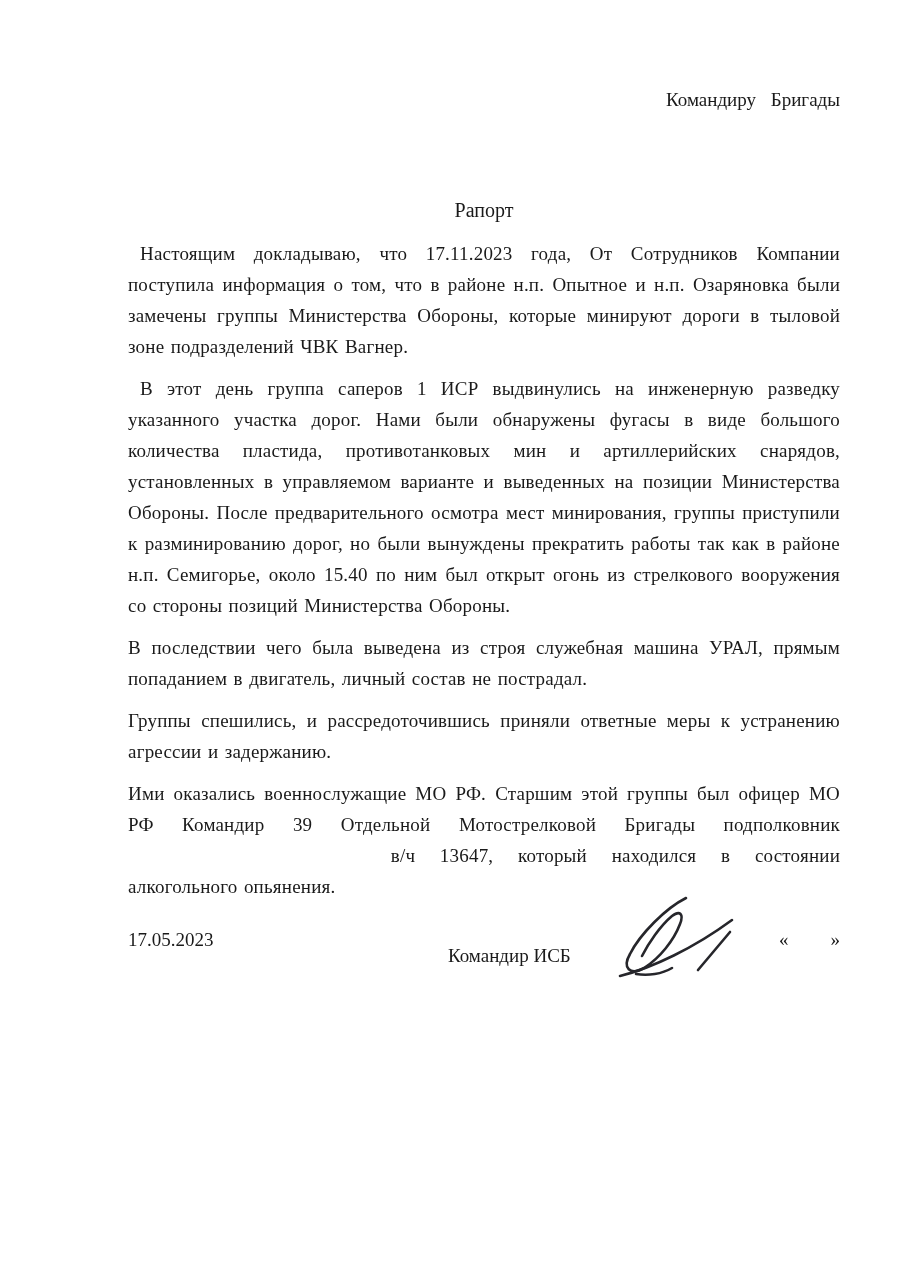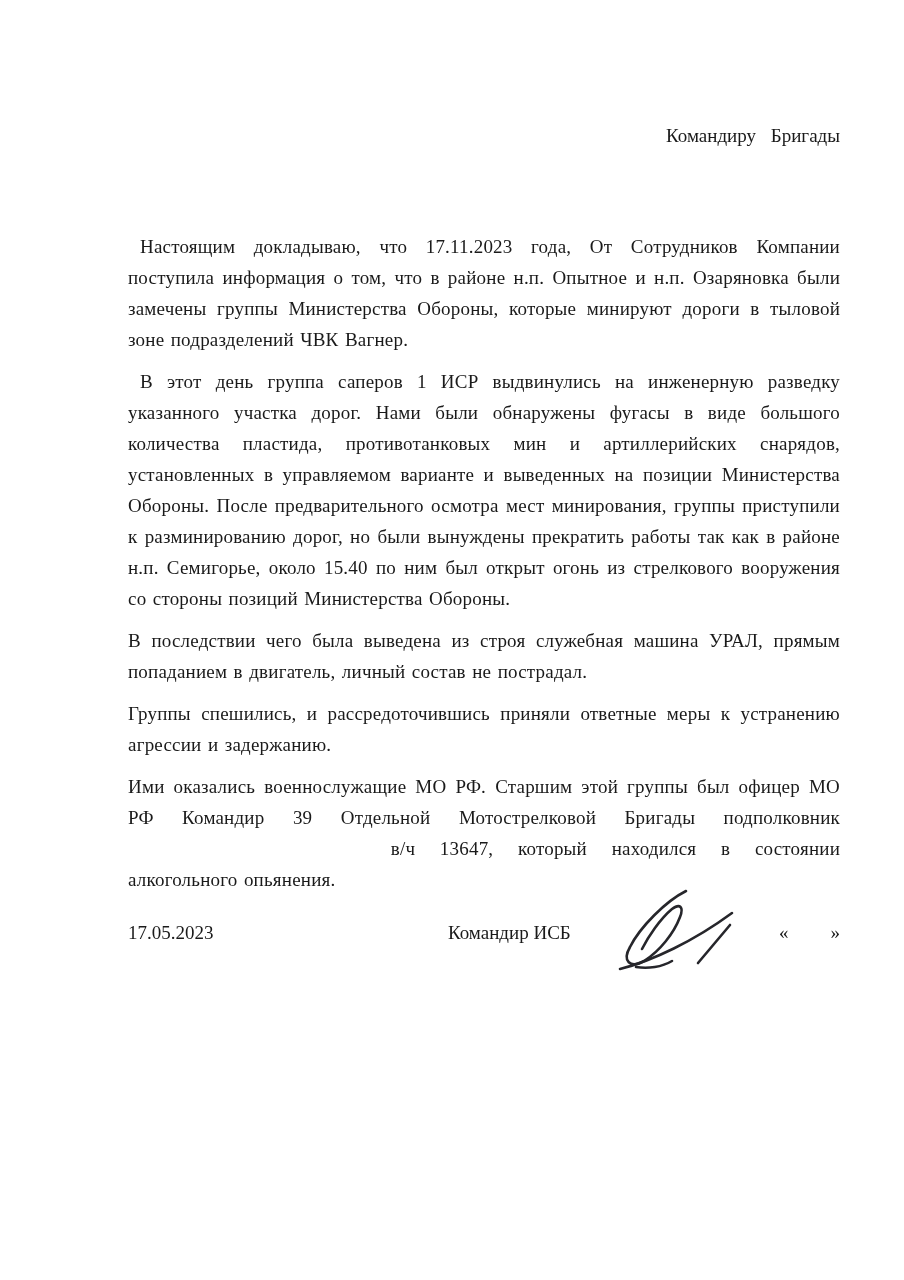"Командиру Бригады" .page { padding: 120px 64px 0 128px -> 84px 64px 0 128px }
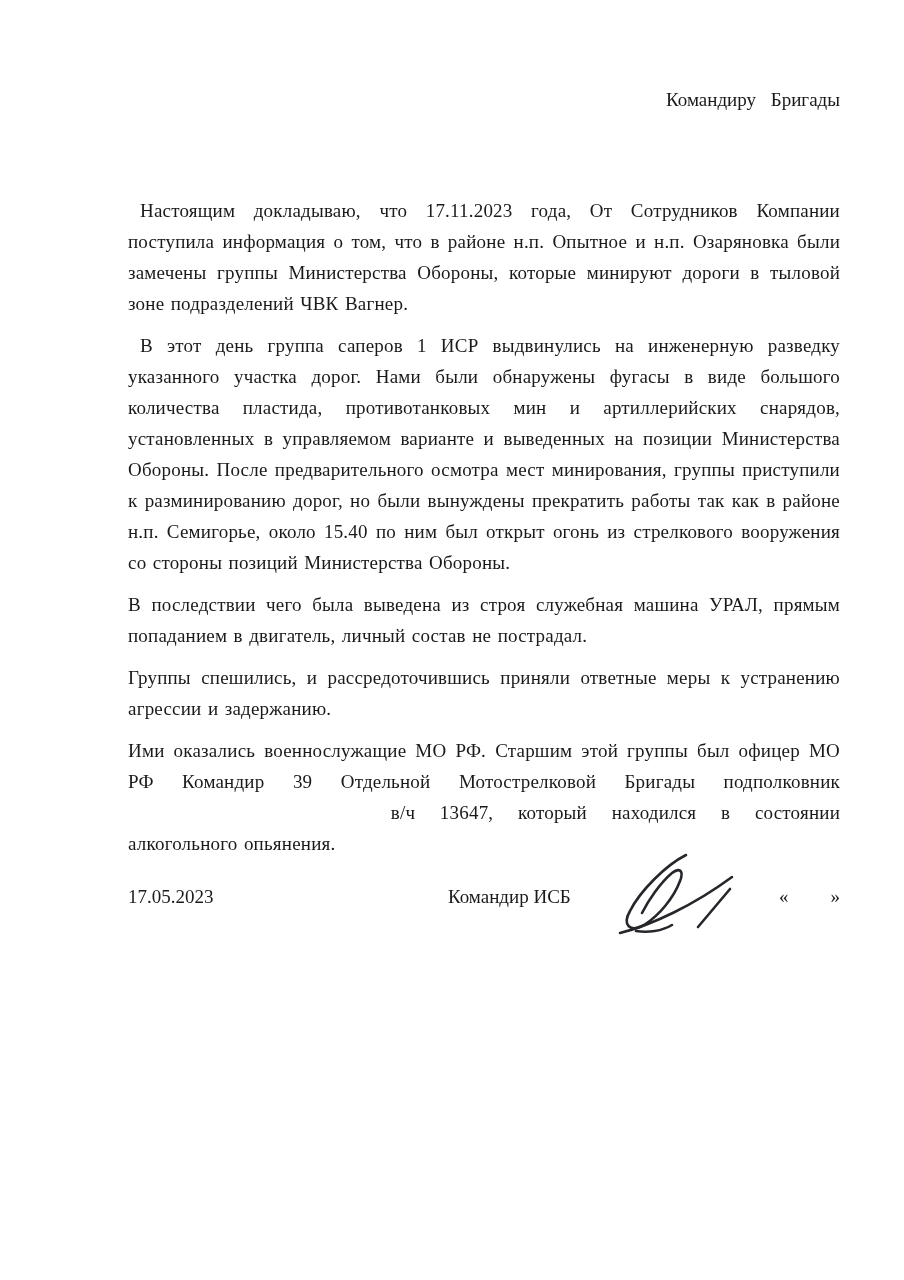"Рапорт" h1.title { html: none -> <h1>Рапорт</h1> }
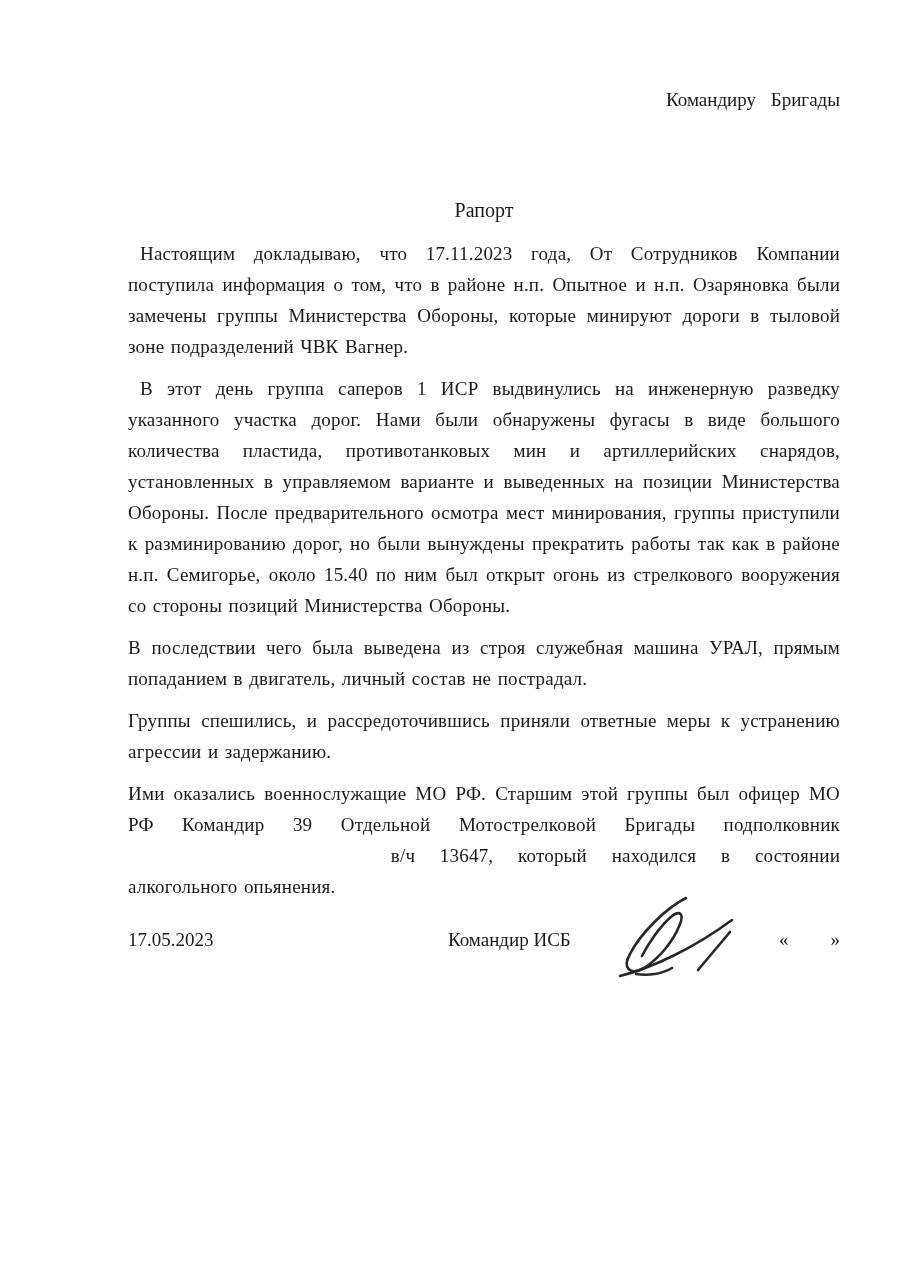"Командир ИСБ" .signer { top: 0 -> 16px }
